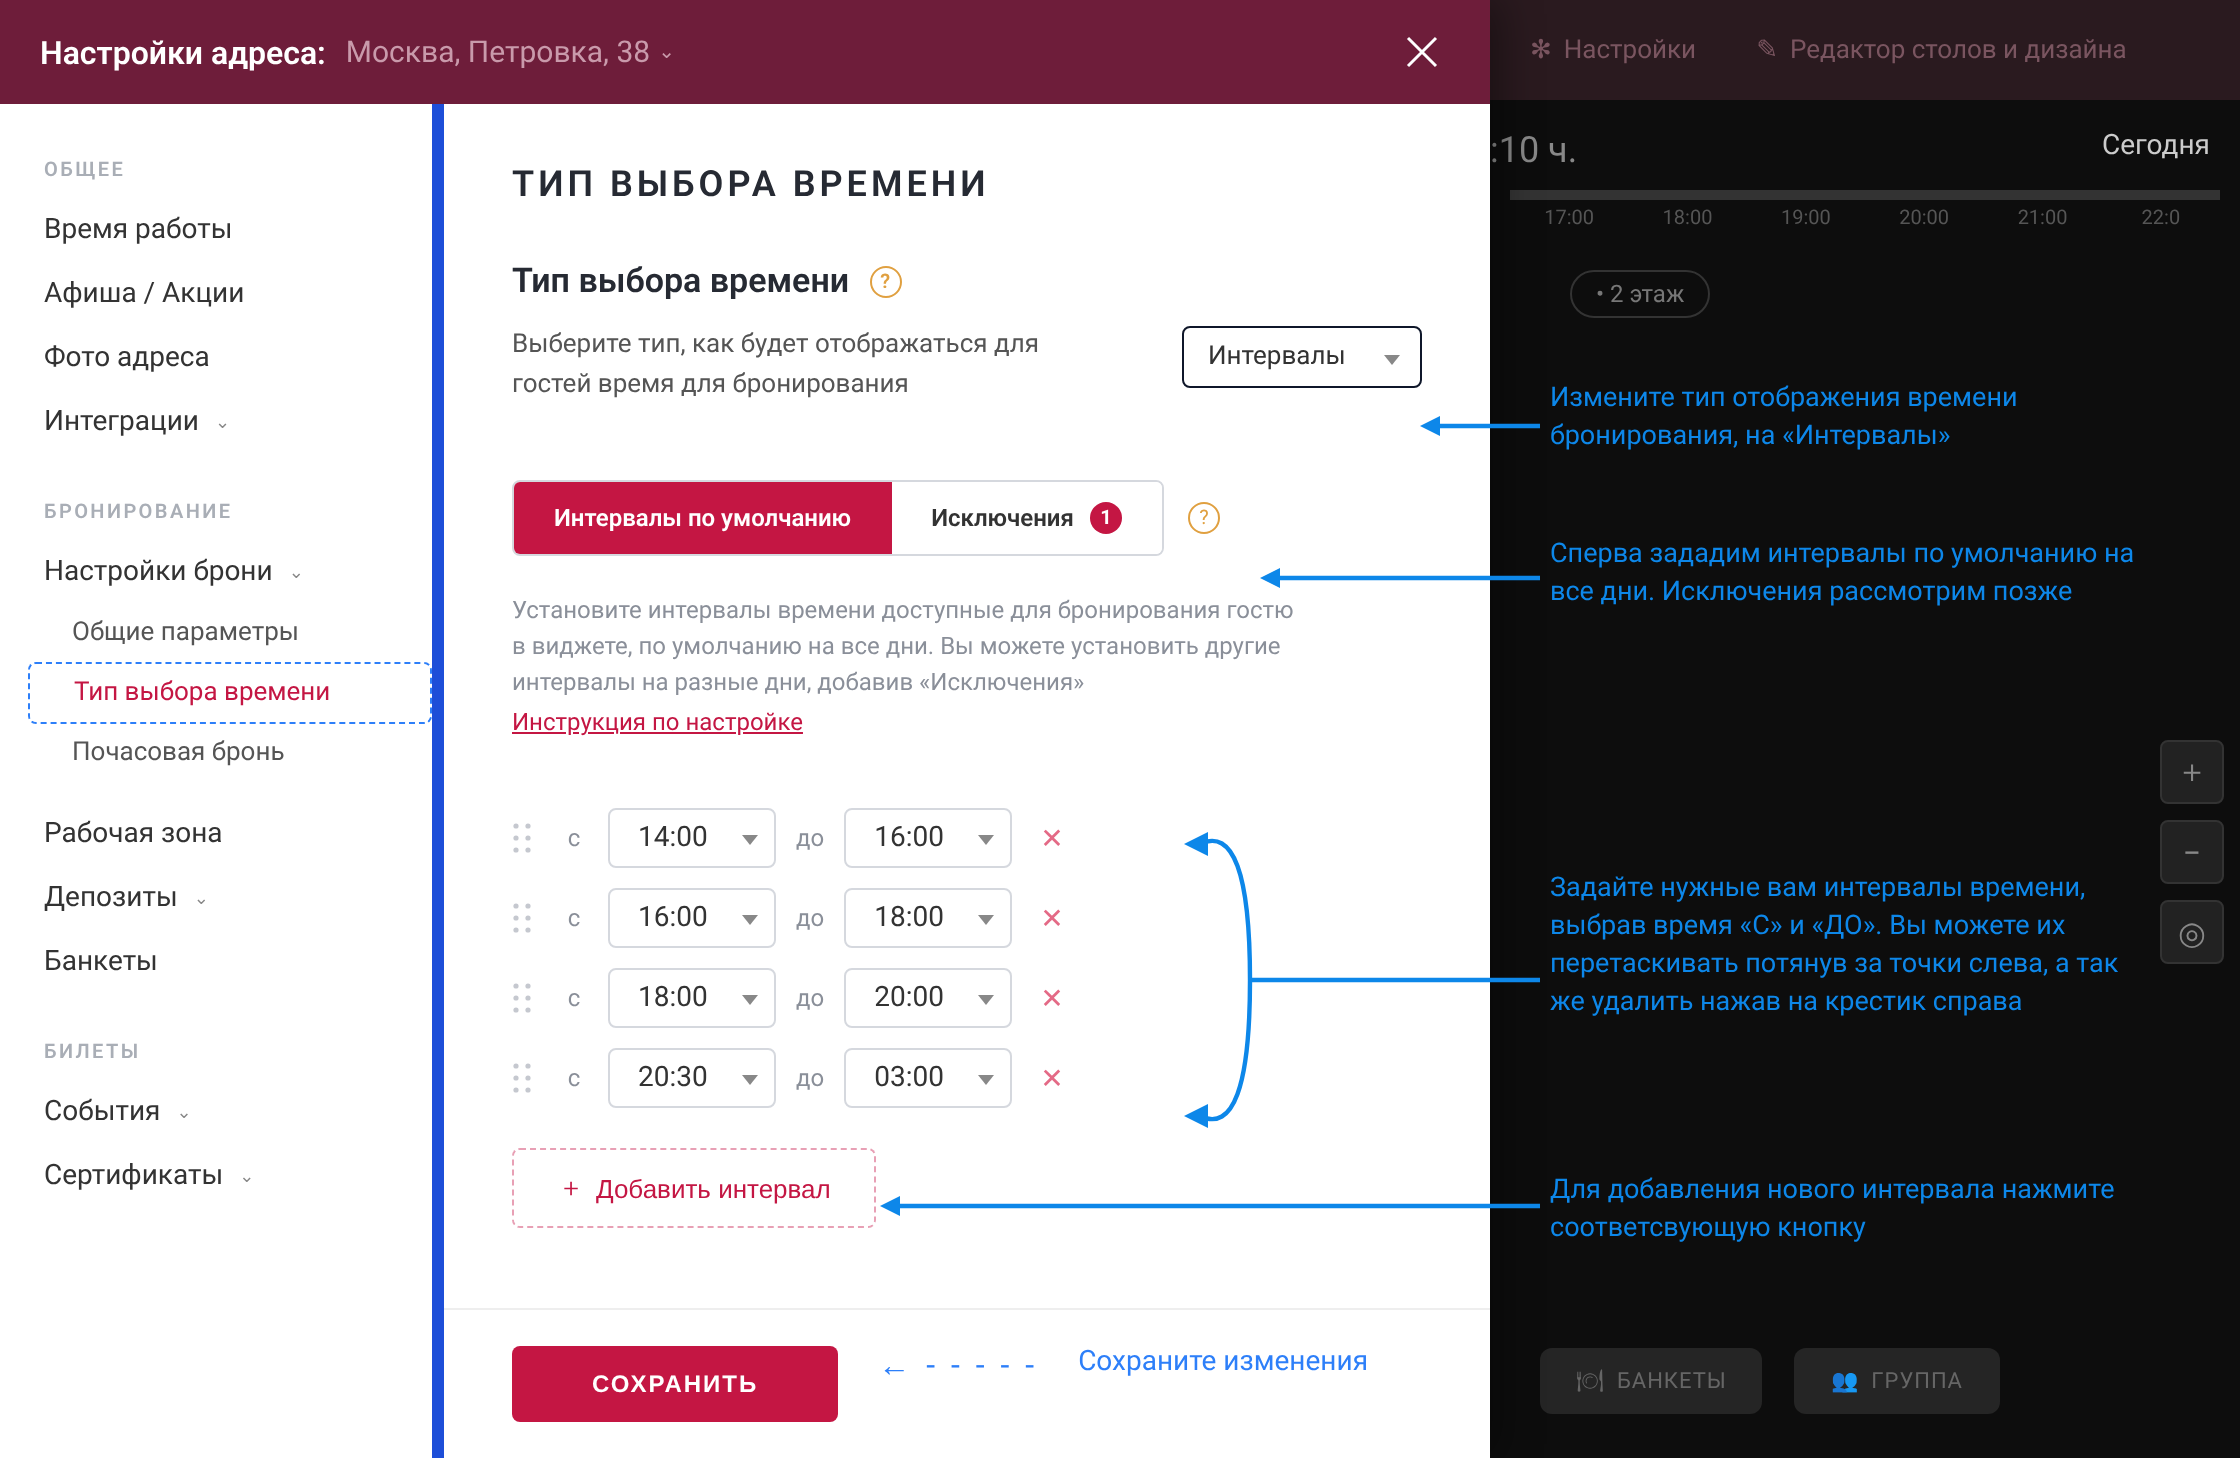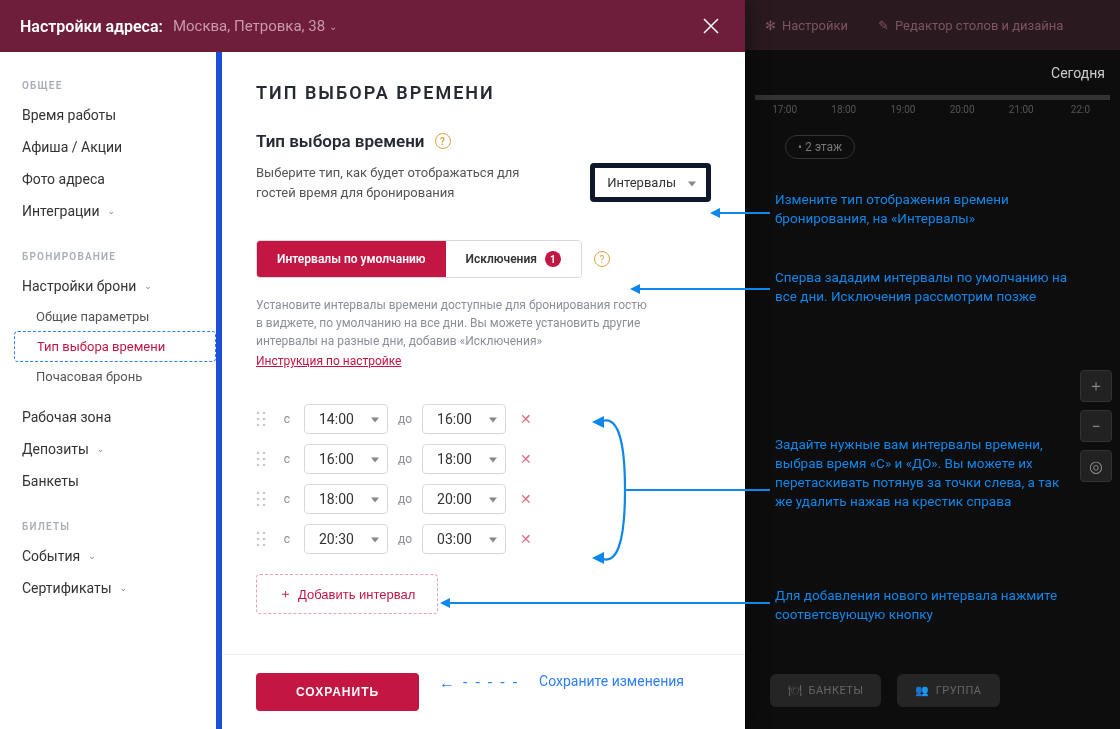":10 ч." div.bg-timeline { html: none -> <div> <div>:10 ч.</div> </div> }
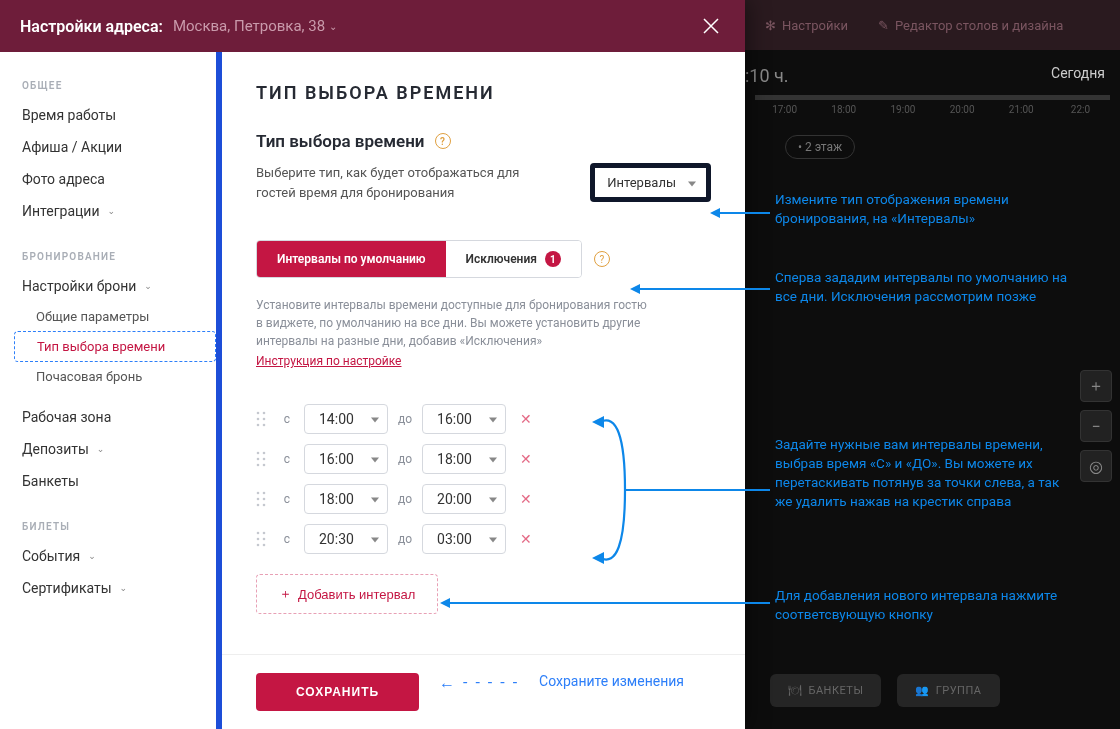"Интервалы" .select { border: 5px solid #0f172a -> 1px solid #0f172a }
